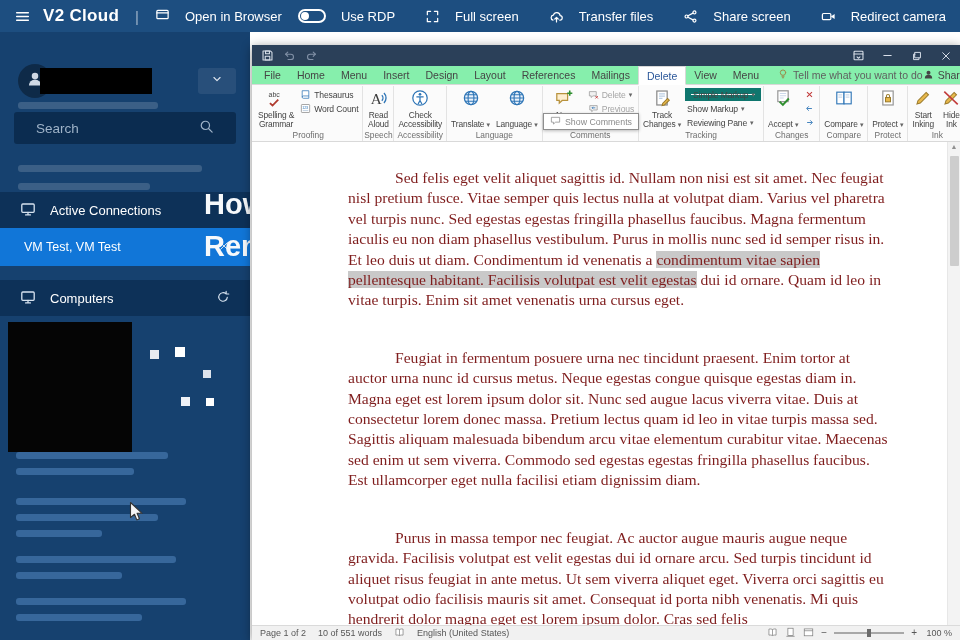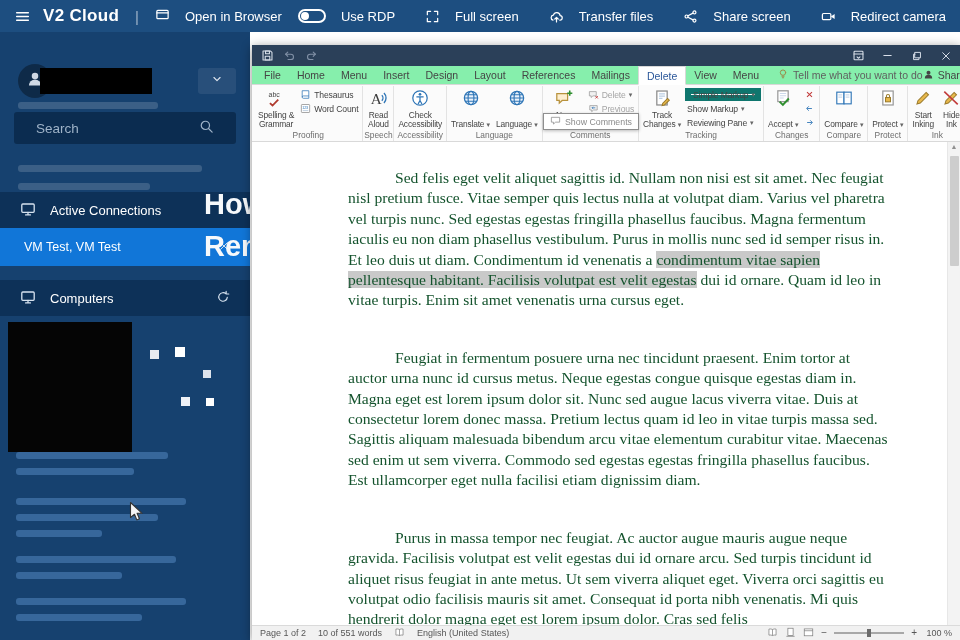"Sed felis eget velit aliquet" p.docp { color: #14532d -> #7f1d1d }
